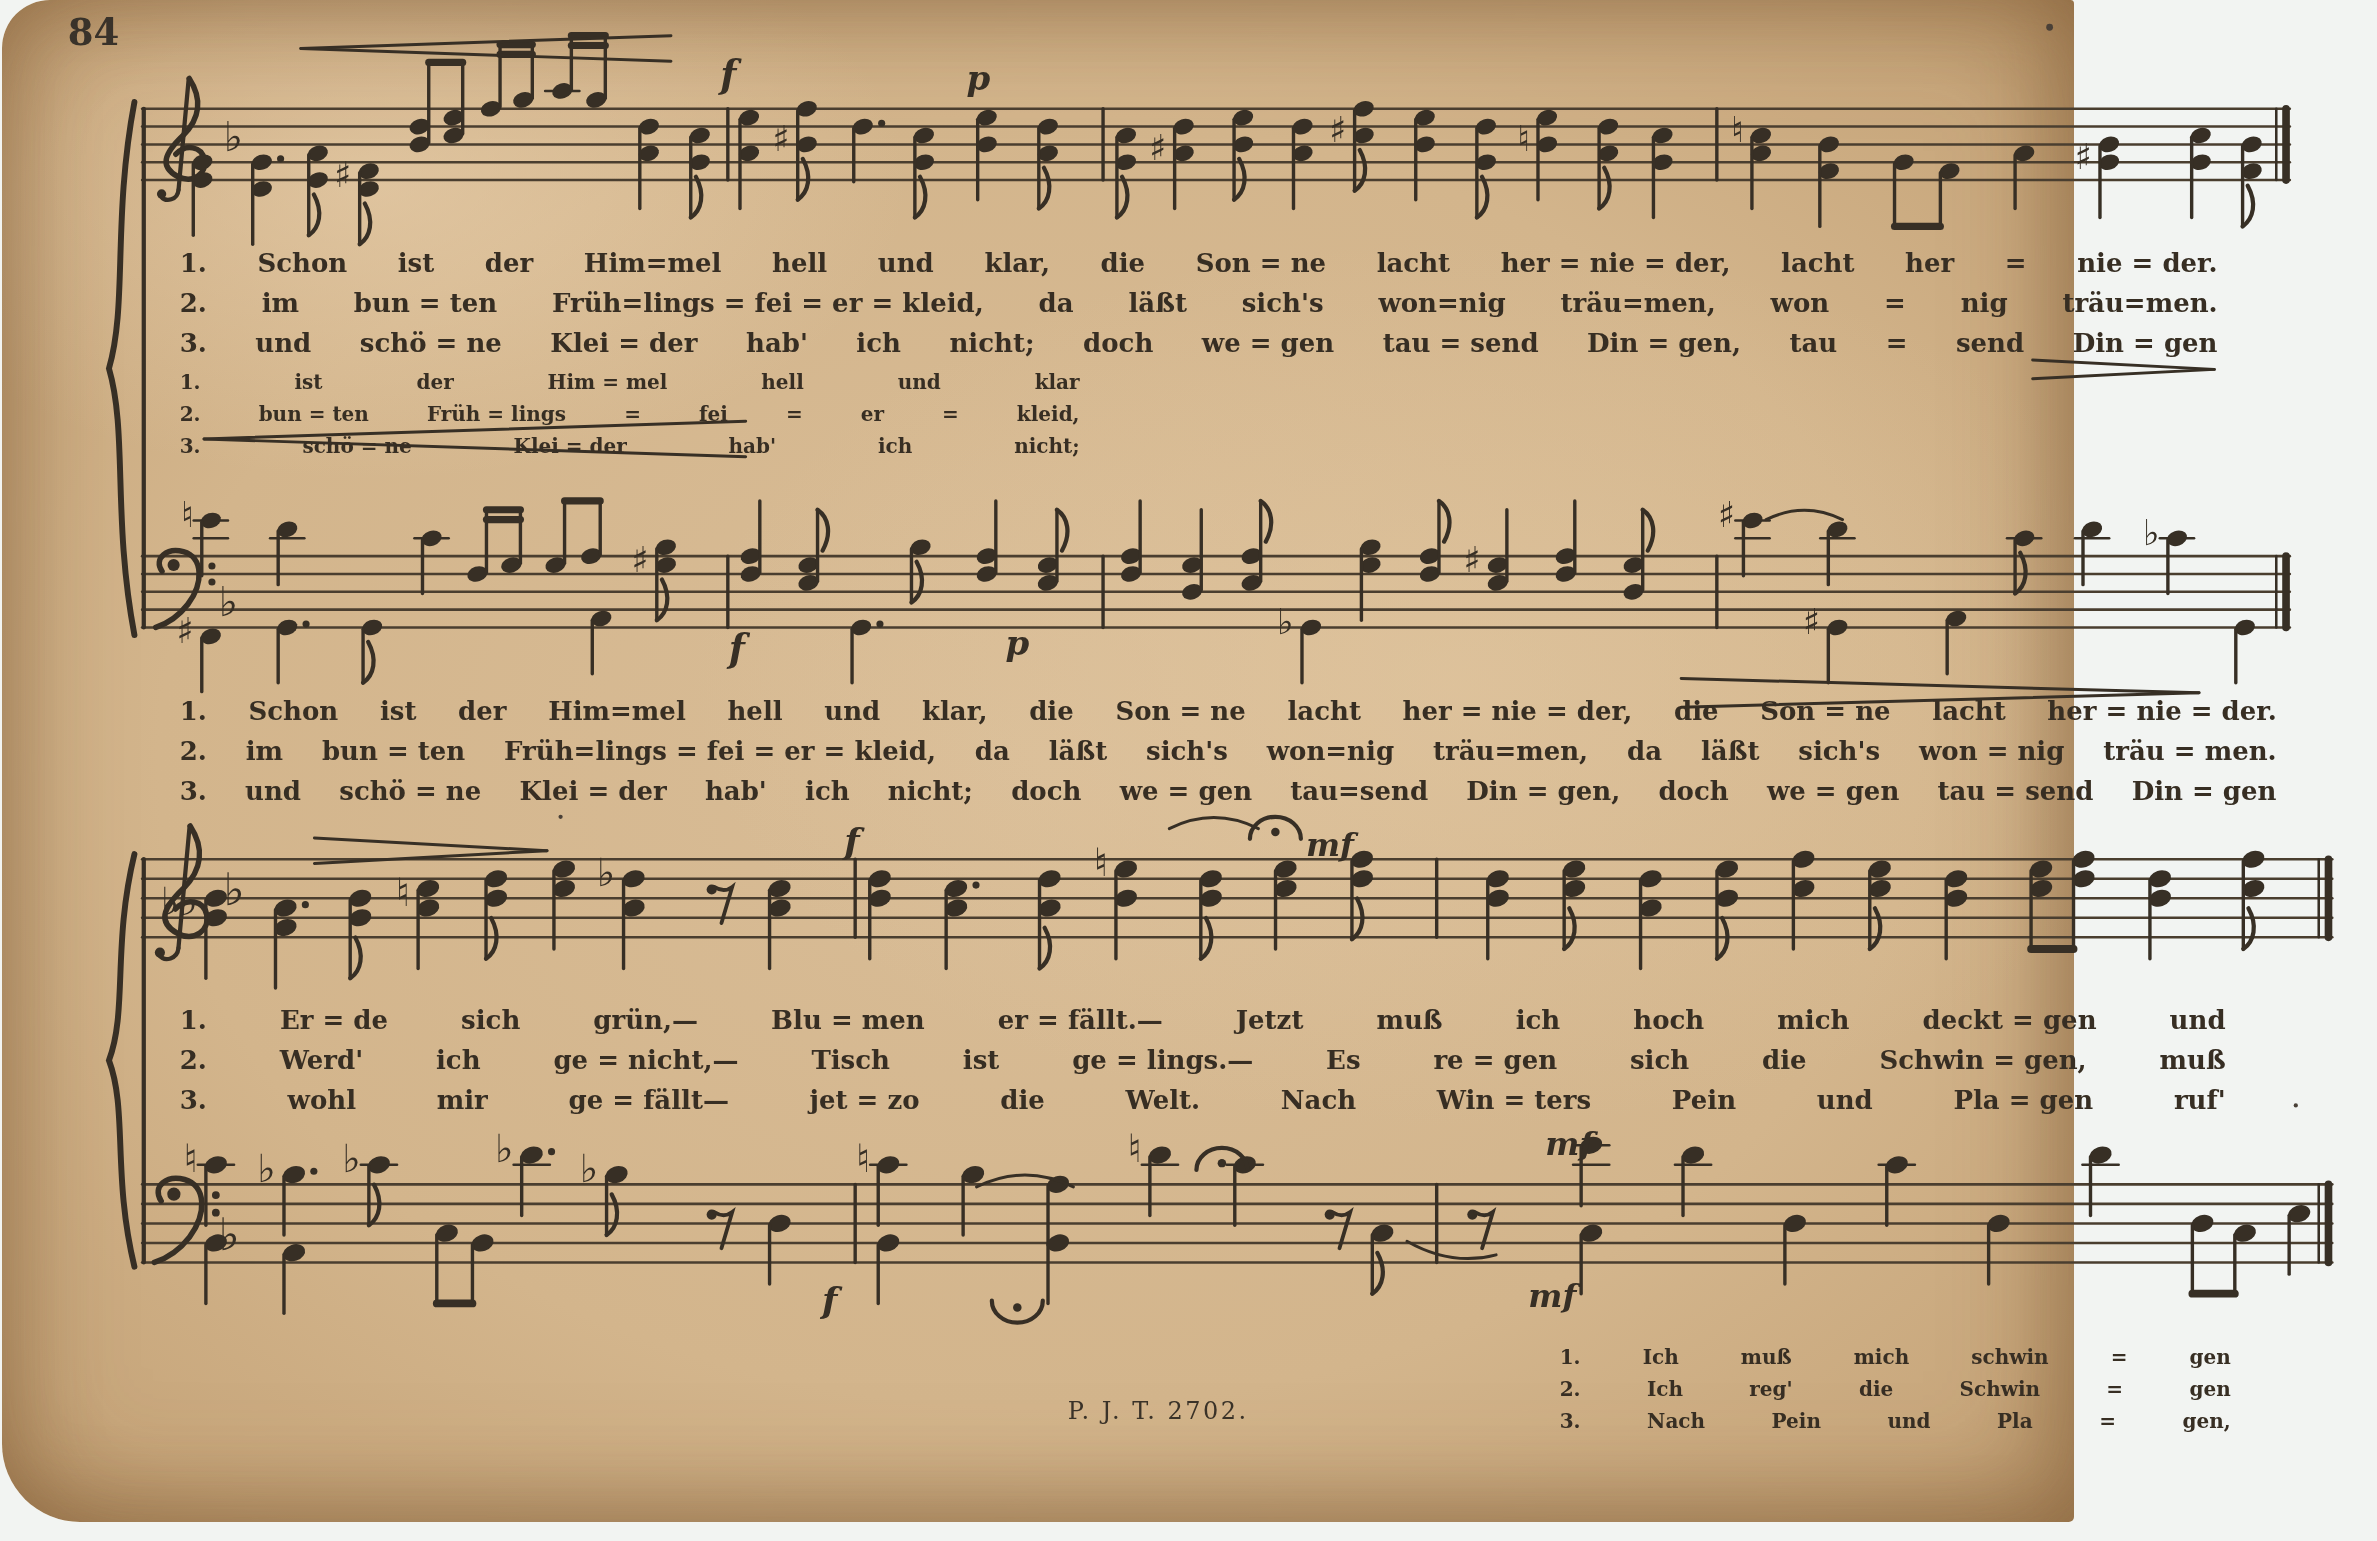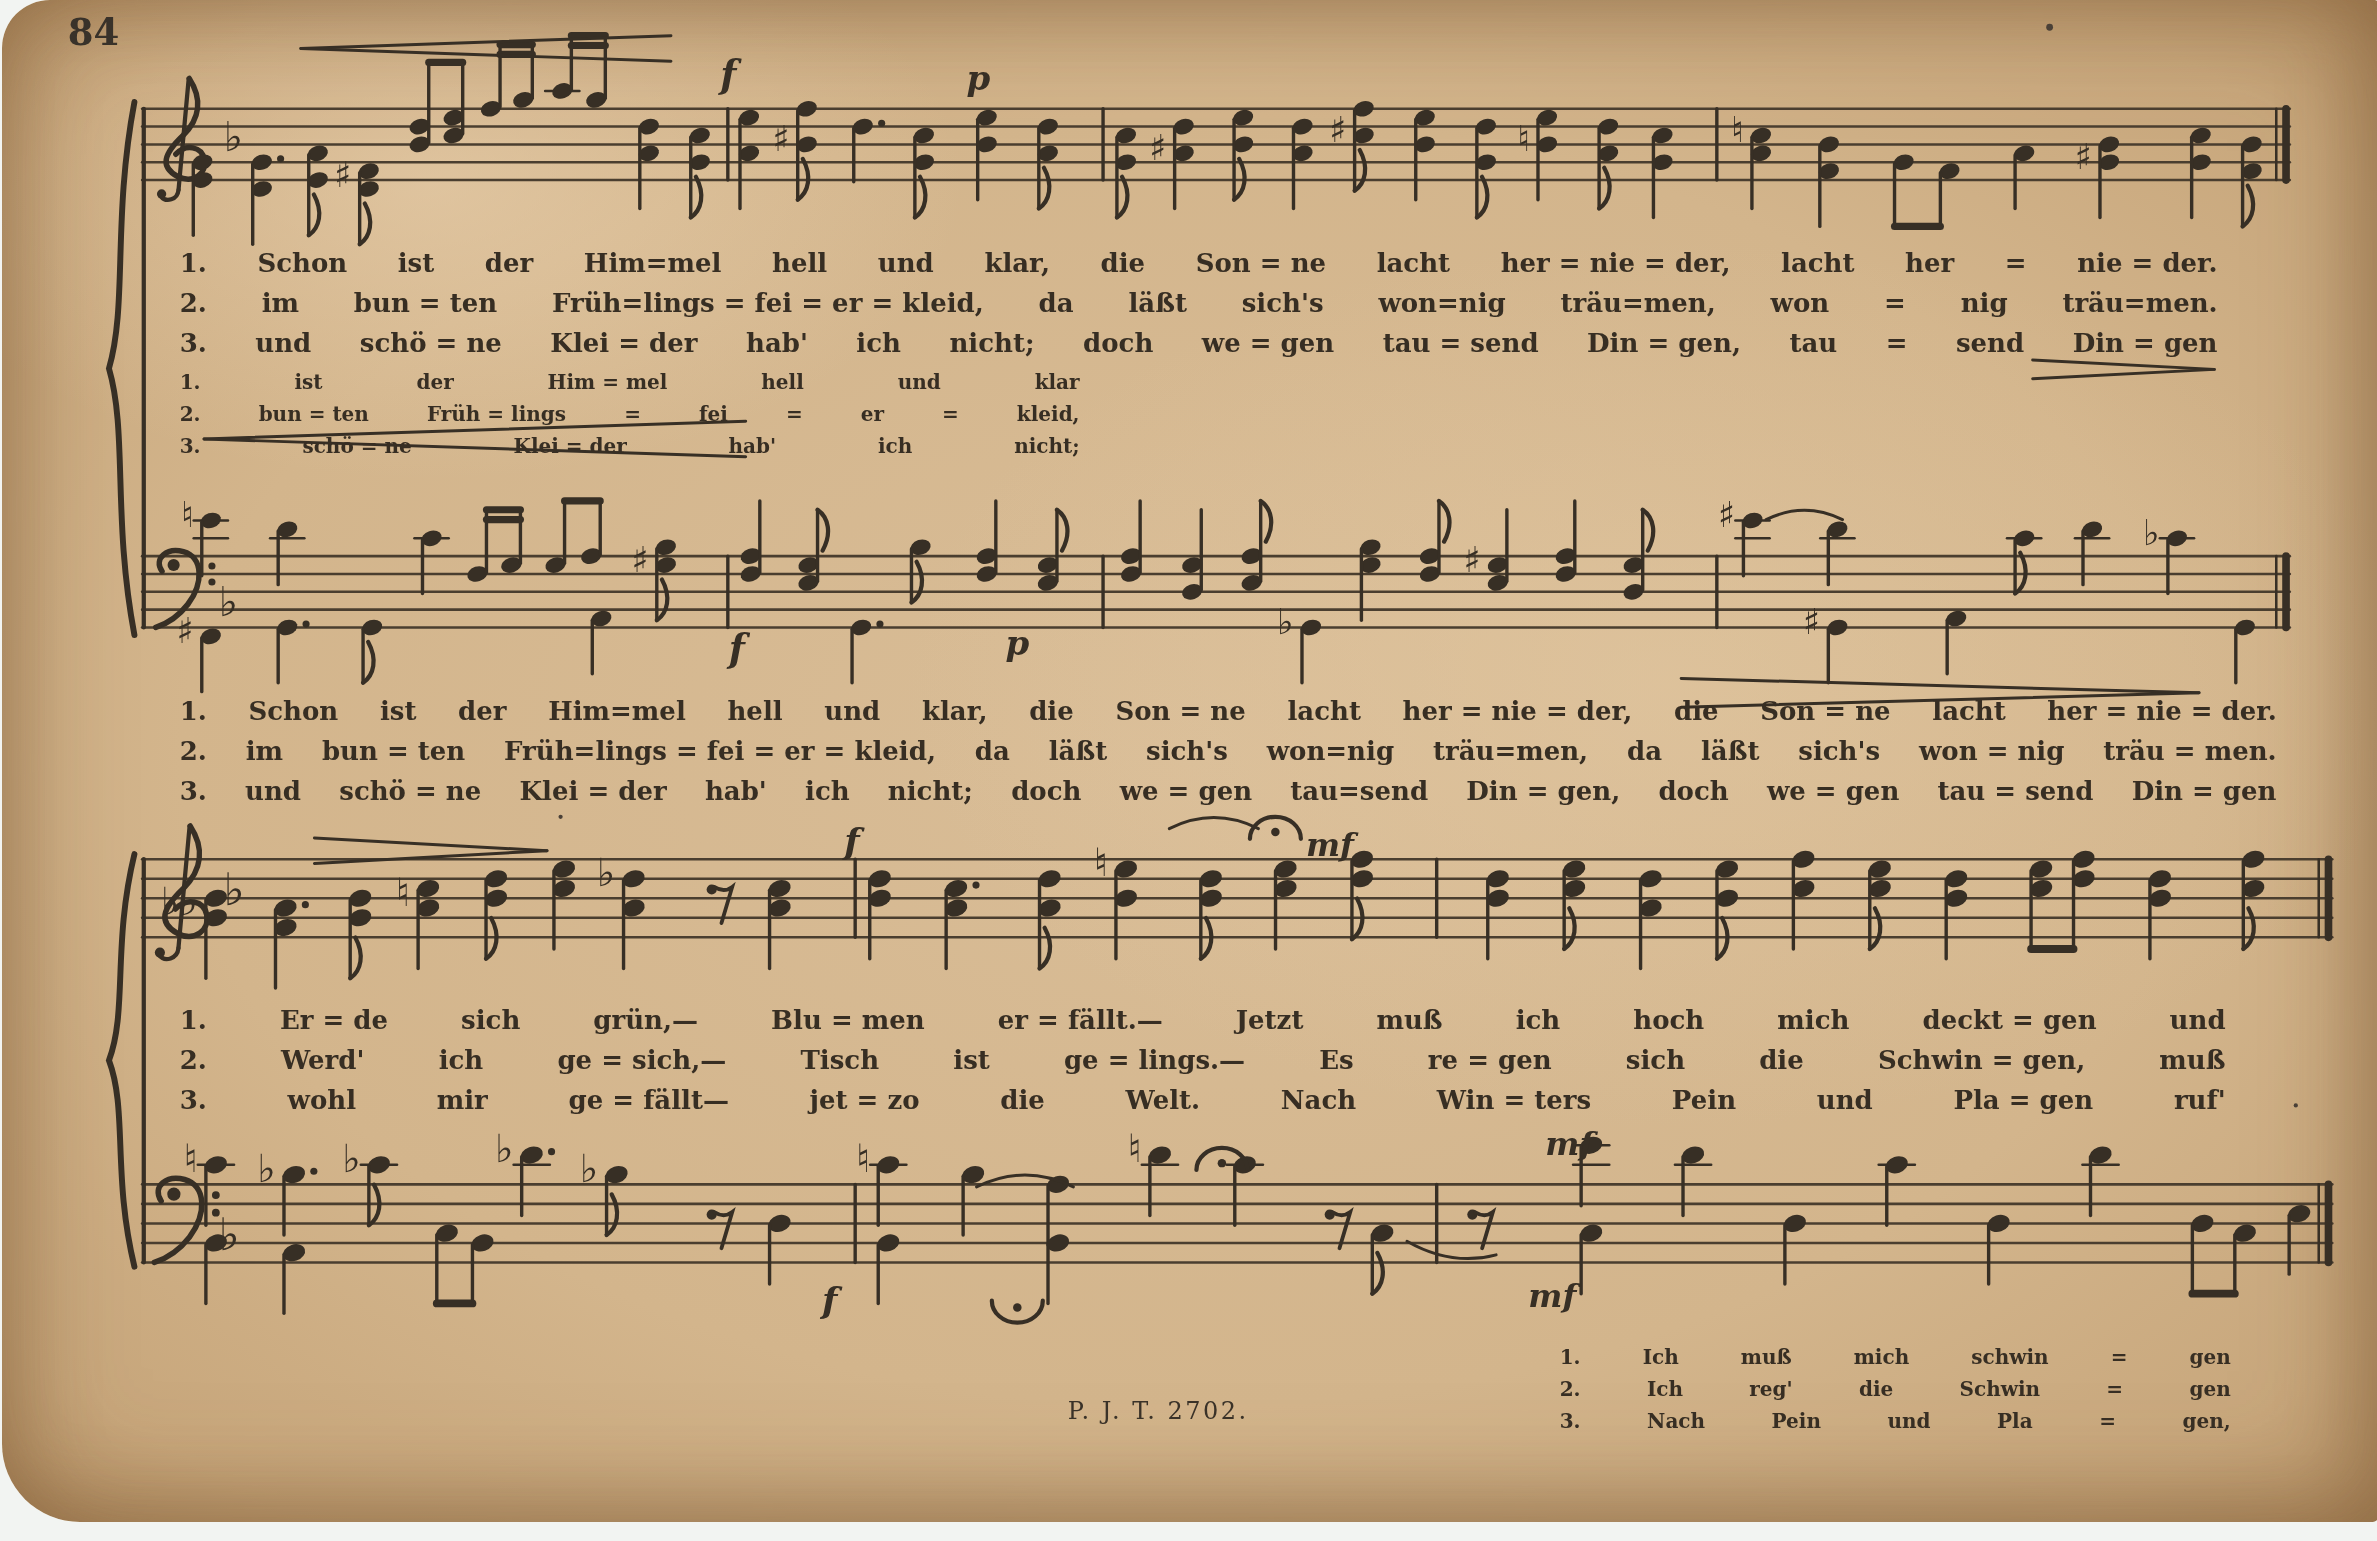"84" .page { width: 2376px -> 2072px }
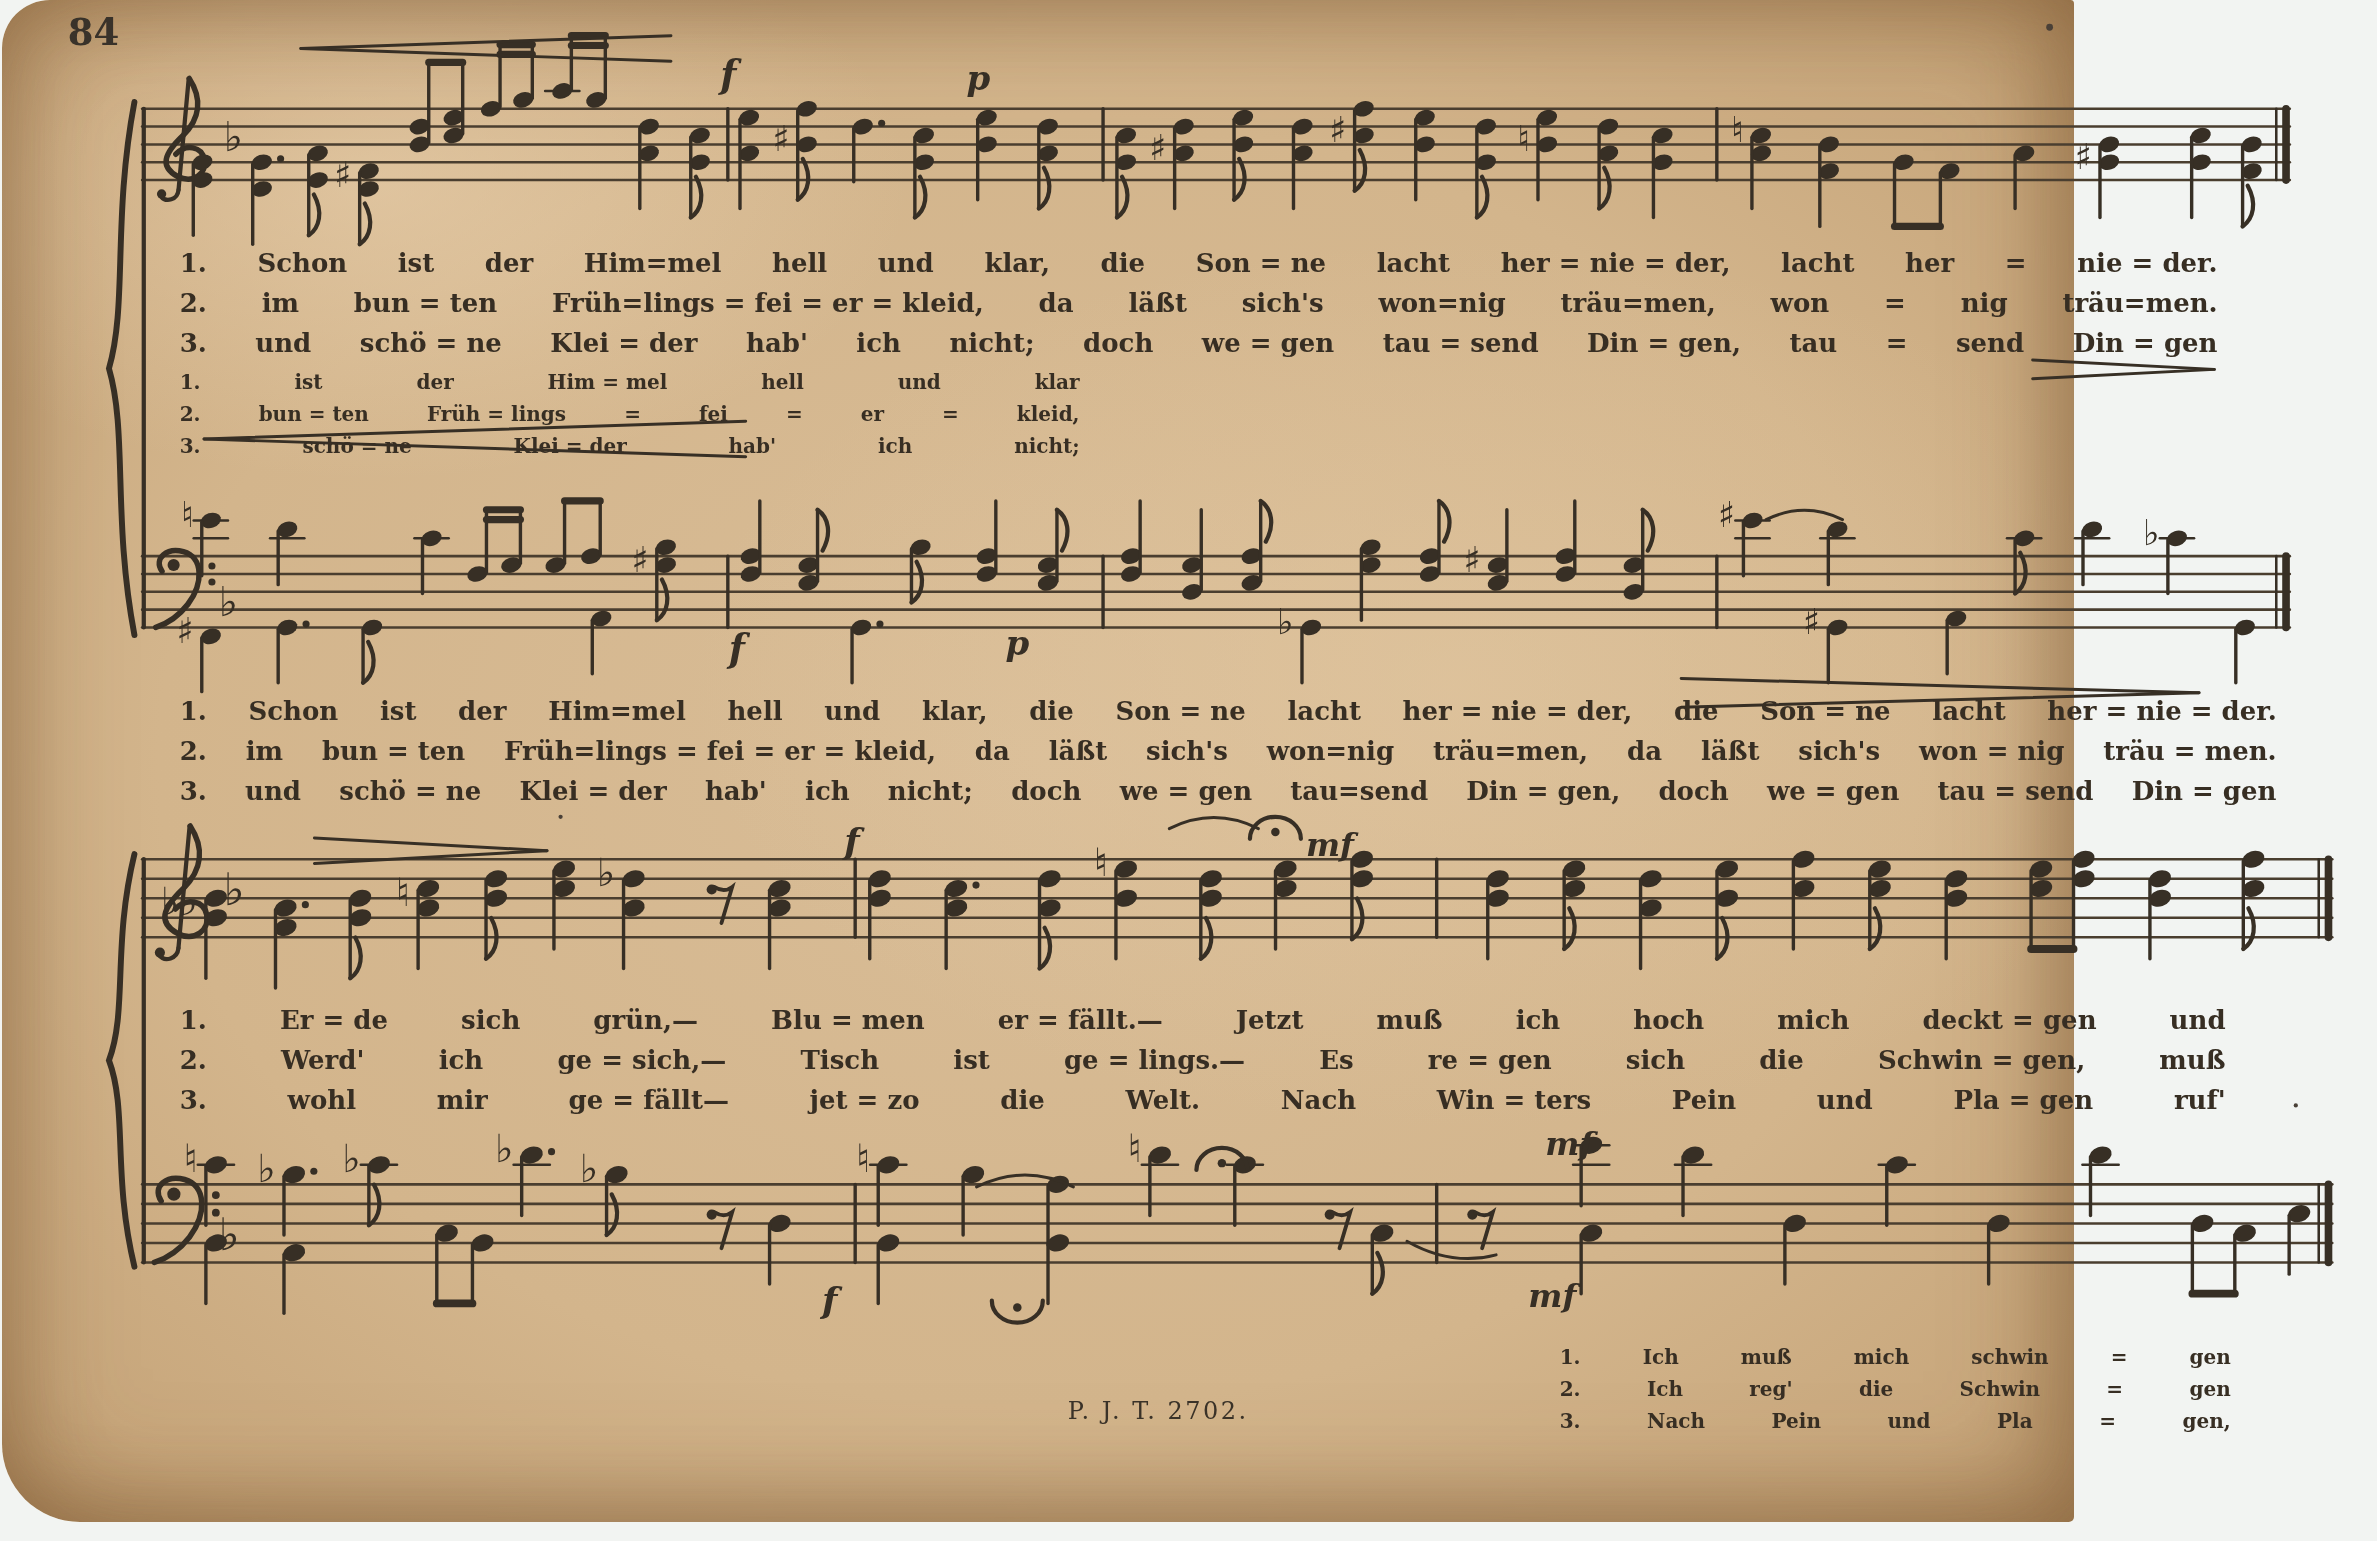"ge = sich,—" span { text: sich -> nicht }
